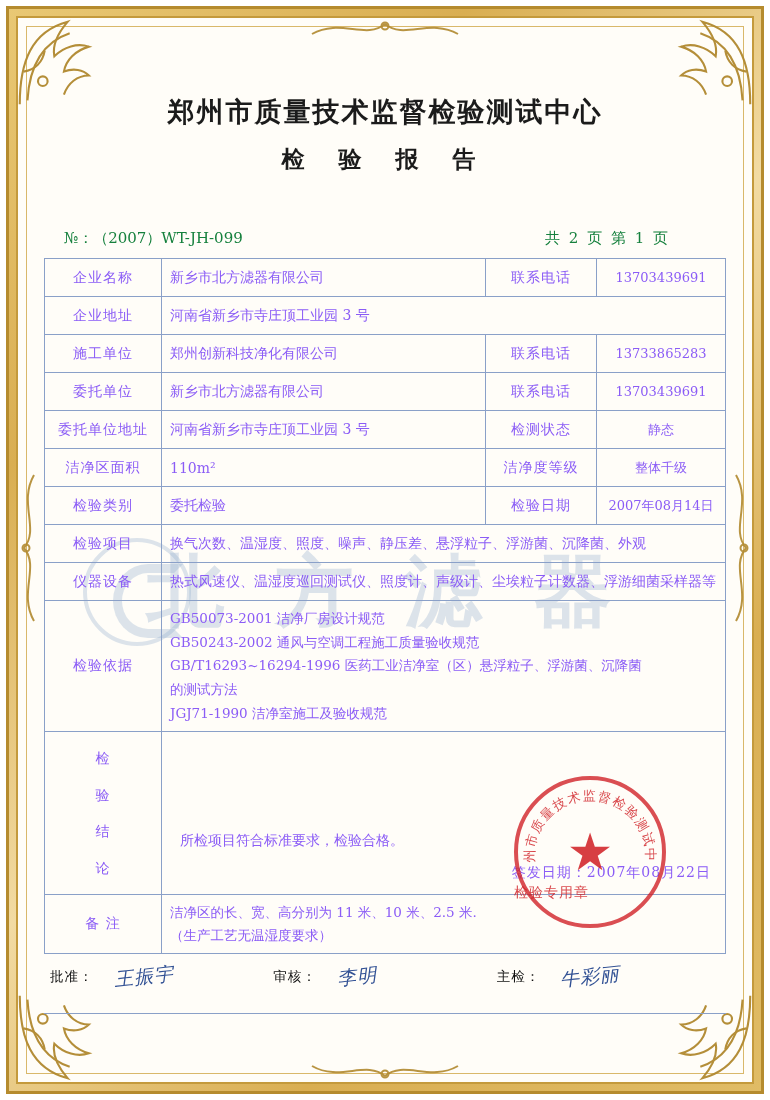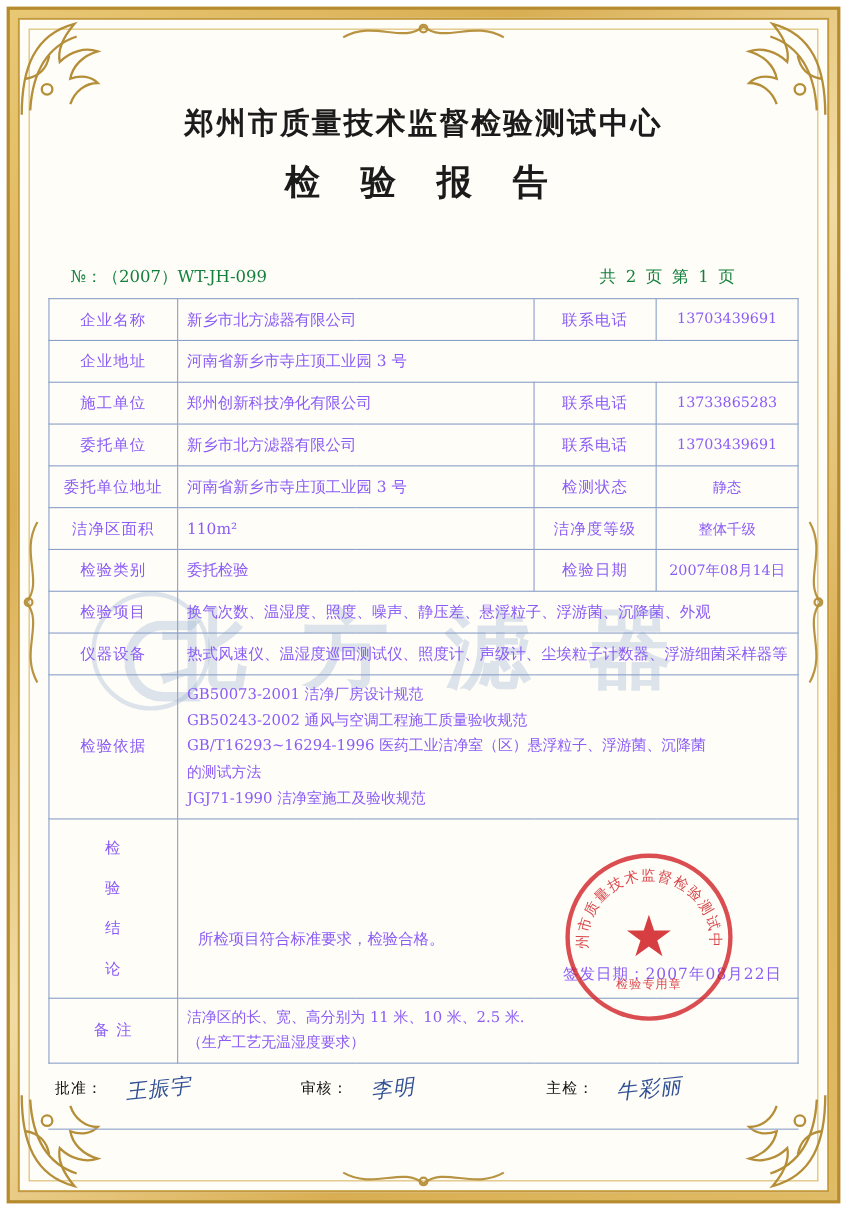"检 验 报 告" .doc-subtitle { font-size: 32px -> 23px }
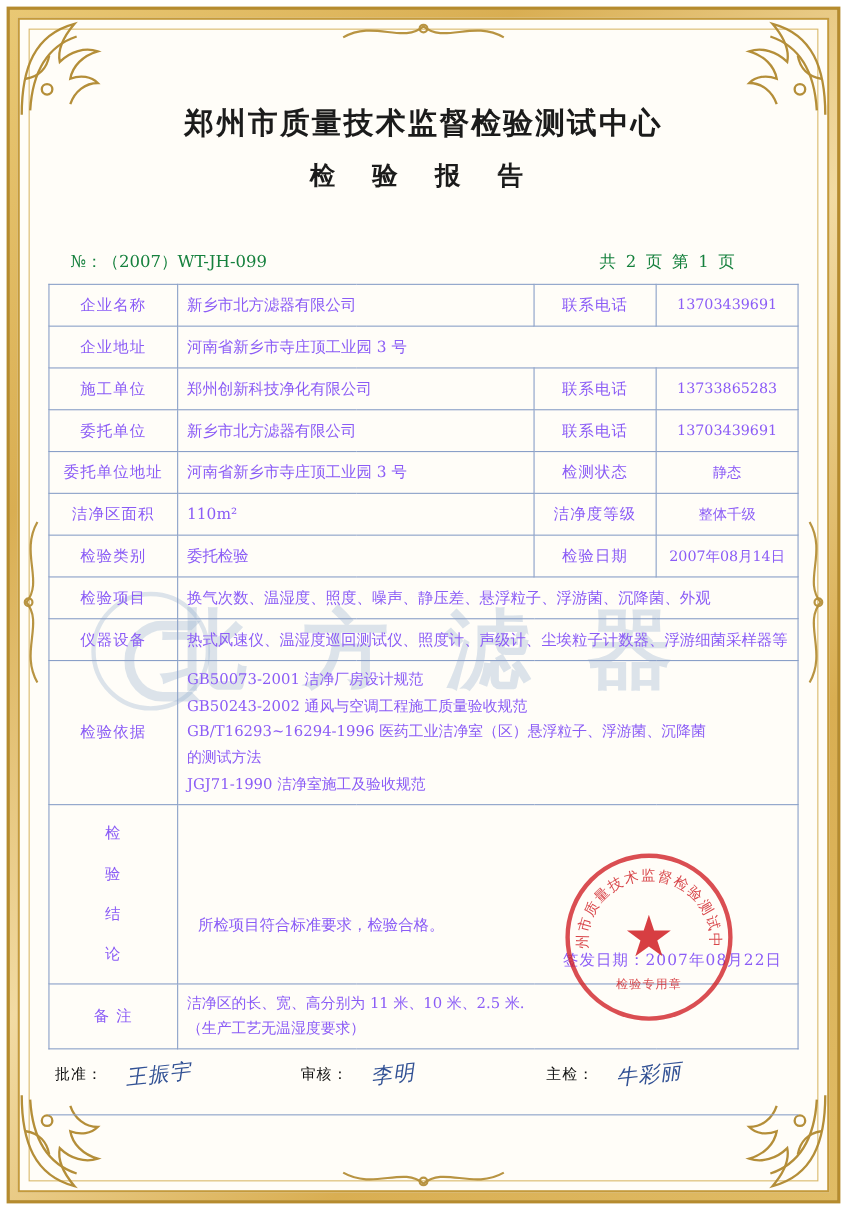"检验专用章" .seal-text-bottom { font-size: 11px -> 14px; text-align: center -> none }
